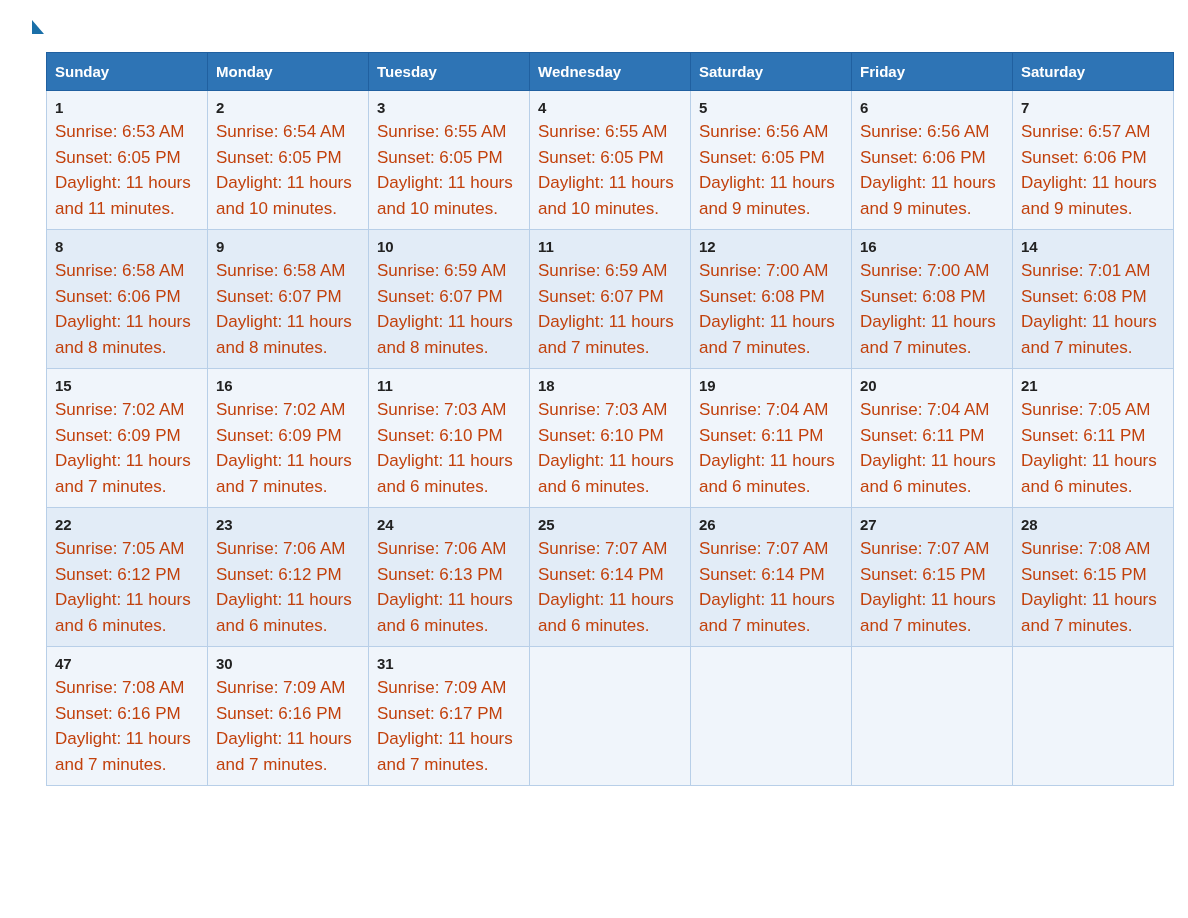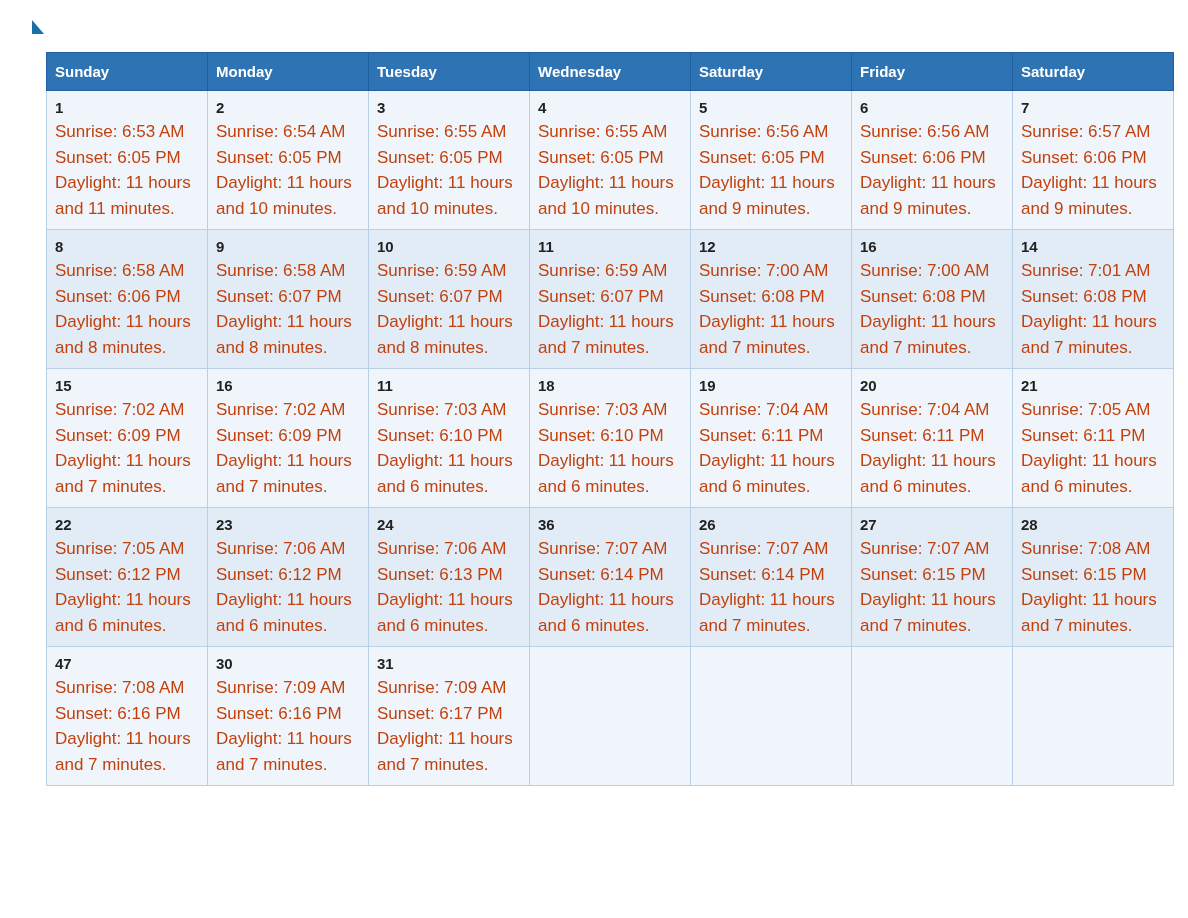"36" span.day-num { text: 36 -> 25 }
